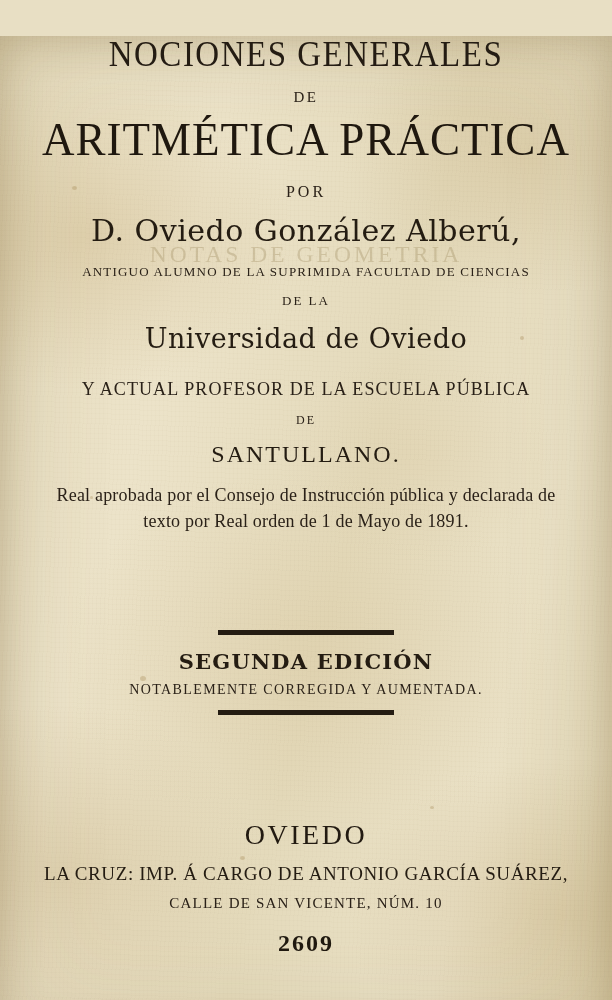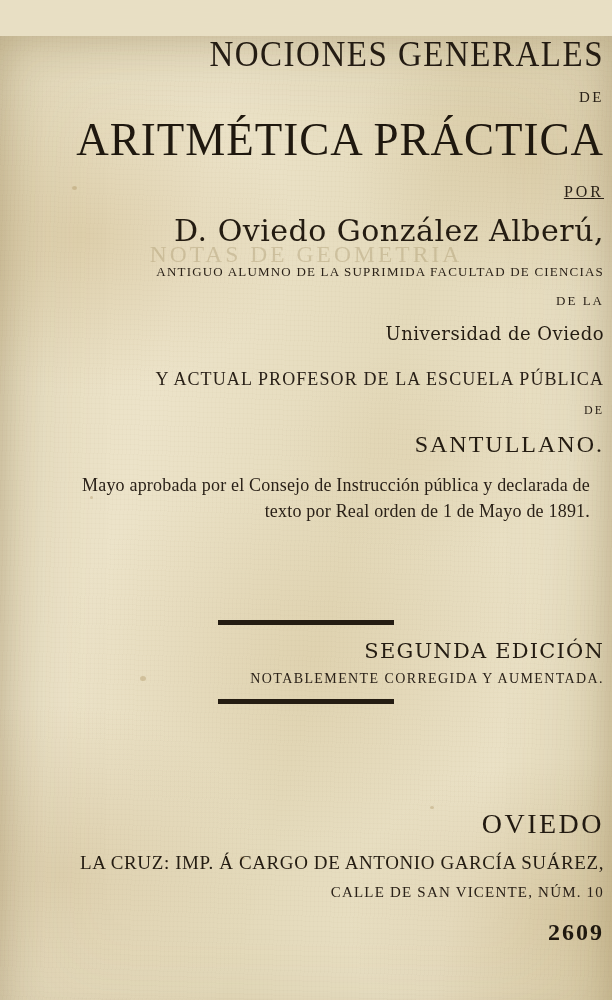"NOCIONES GENERALES" .content { text-align: right -> center }
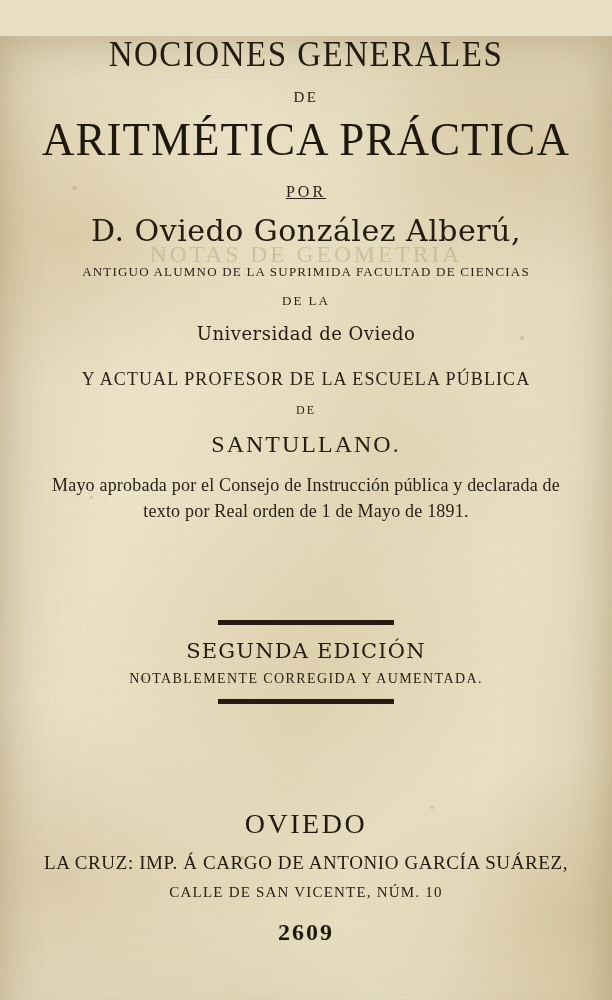"POR" .l4 { text-decoration: underline -> none }
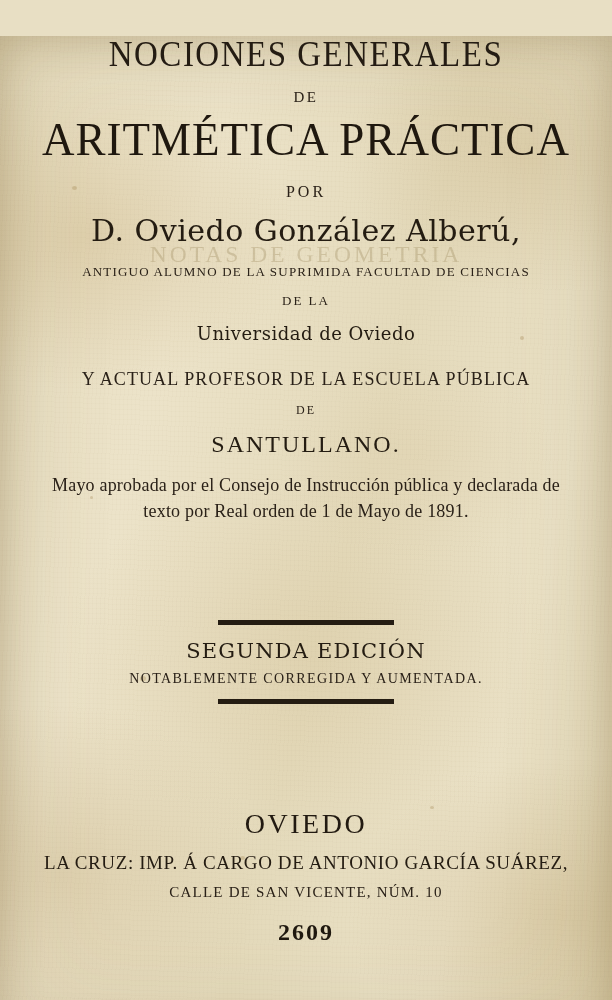"Universidad de Oviedo" .l8 { font-size: 18px -> 27px }
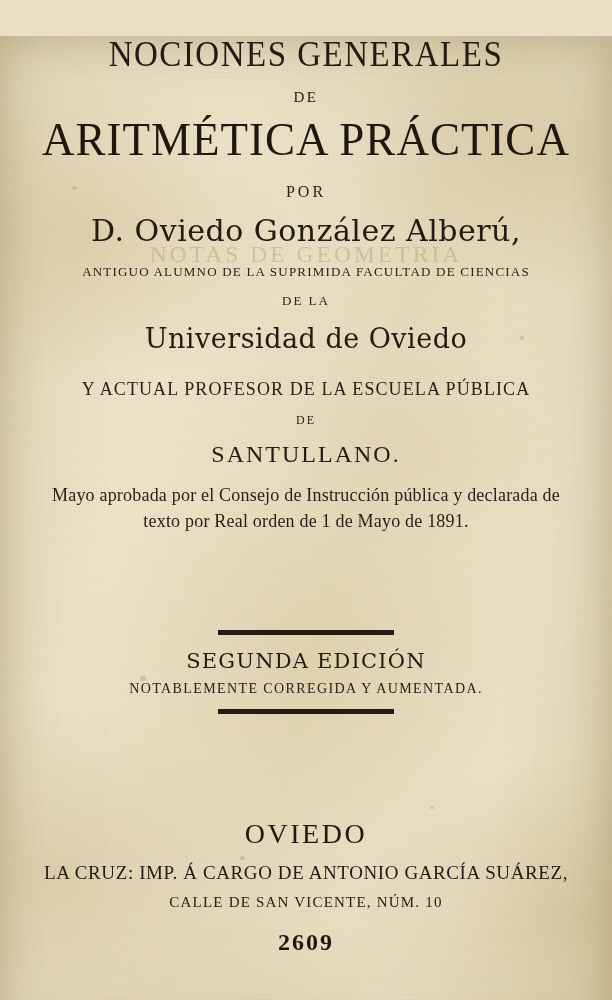"Mayo aprobada por el Consejo" span.ln { text: Mayo -> Real }
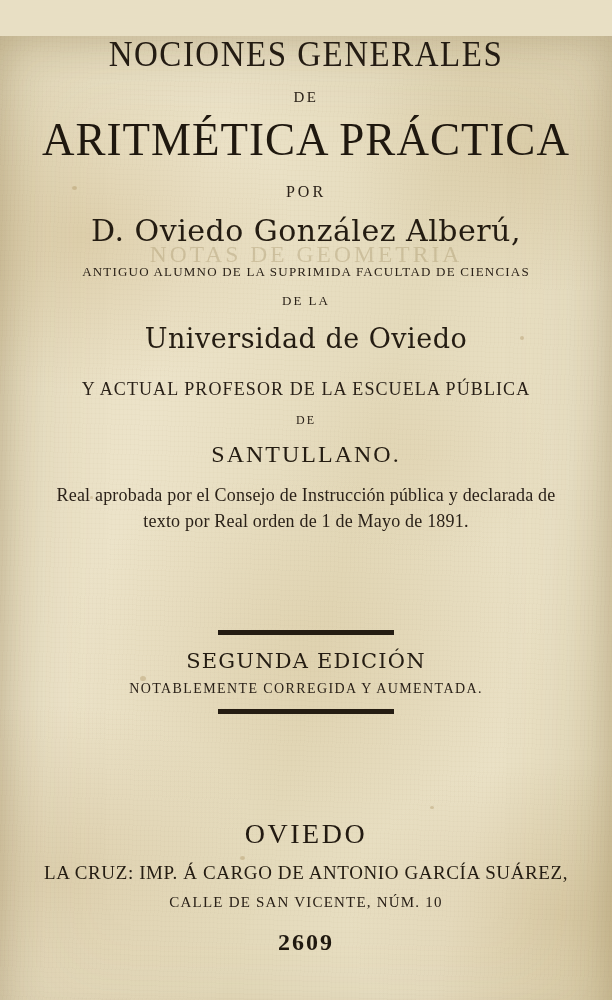"SEGUNDA EDICIÓN" .edition { font-weight: normal -> bold }
